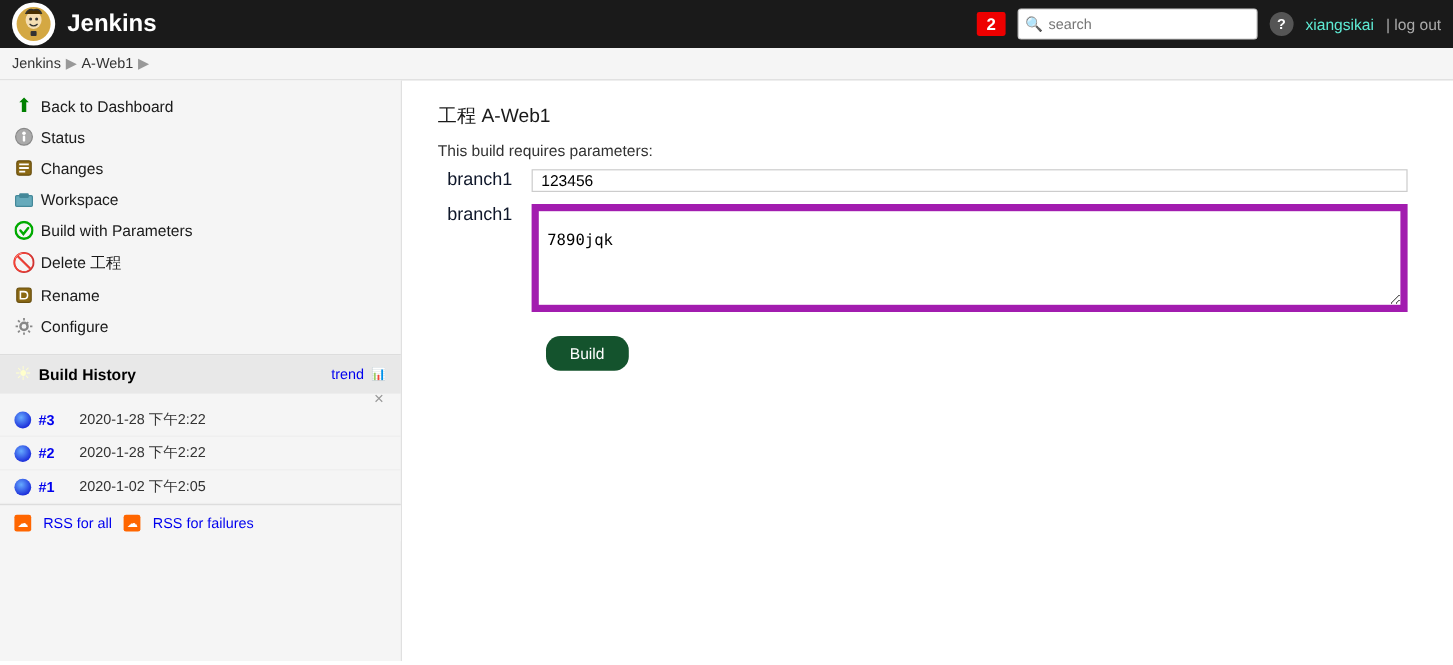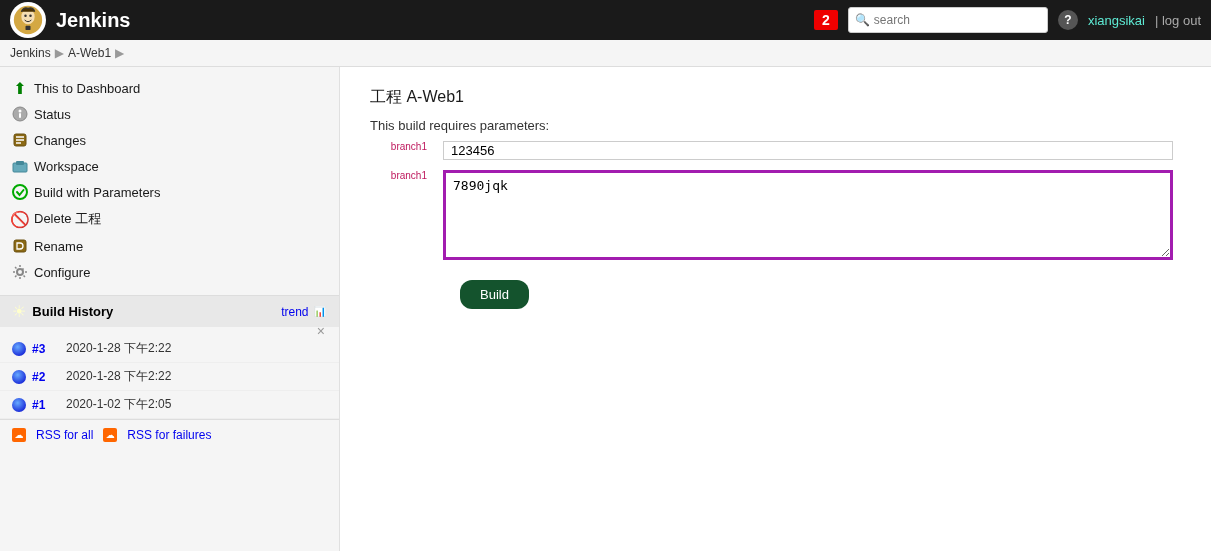"This to Dashboard" span { text: This -> Back }
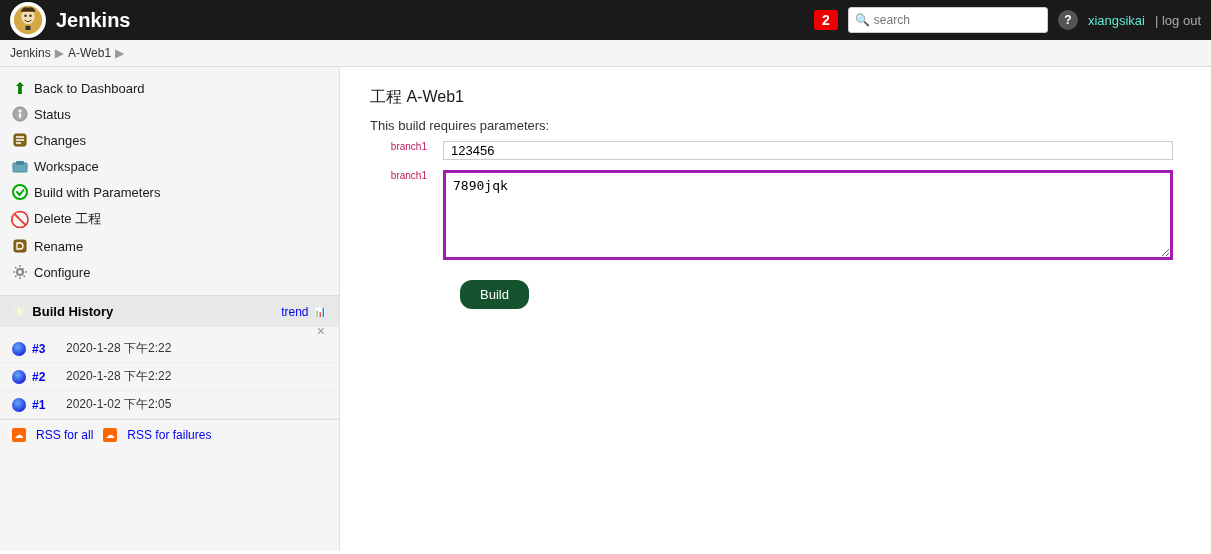"branch1" .param-label { color: #be185d -> #0f172a; font-size: 10px -> 15px }
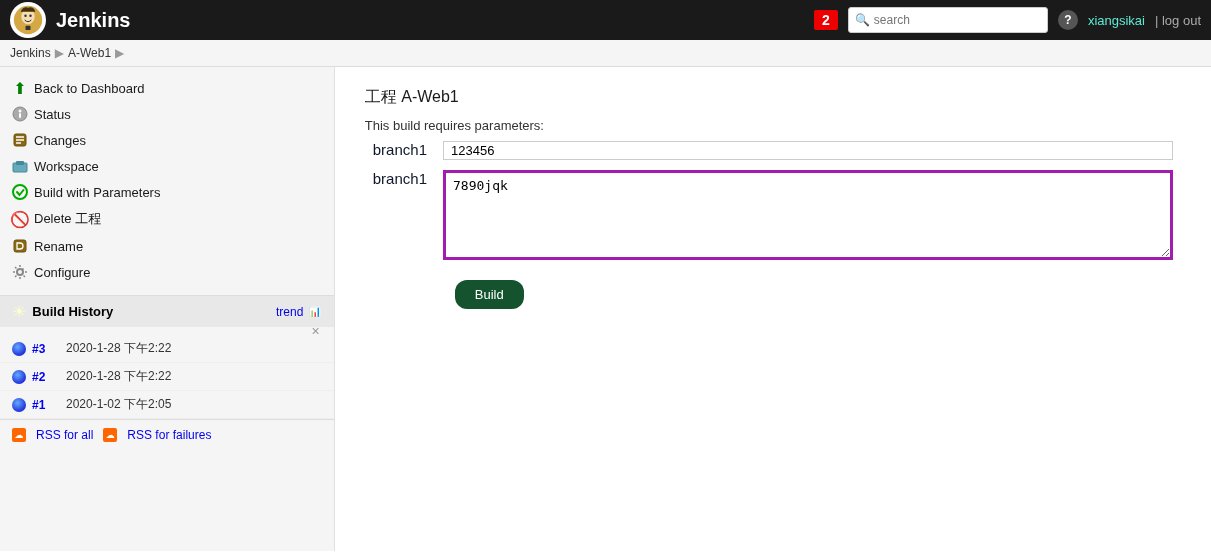"7890jqk" .param-input textarea { border: 3px solid #a21caf -> 6px solid #a21caf; padding: 5px 7px -> 17px 7px }
